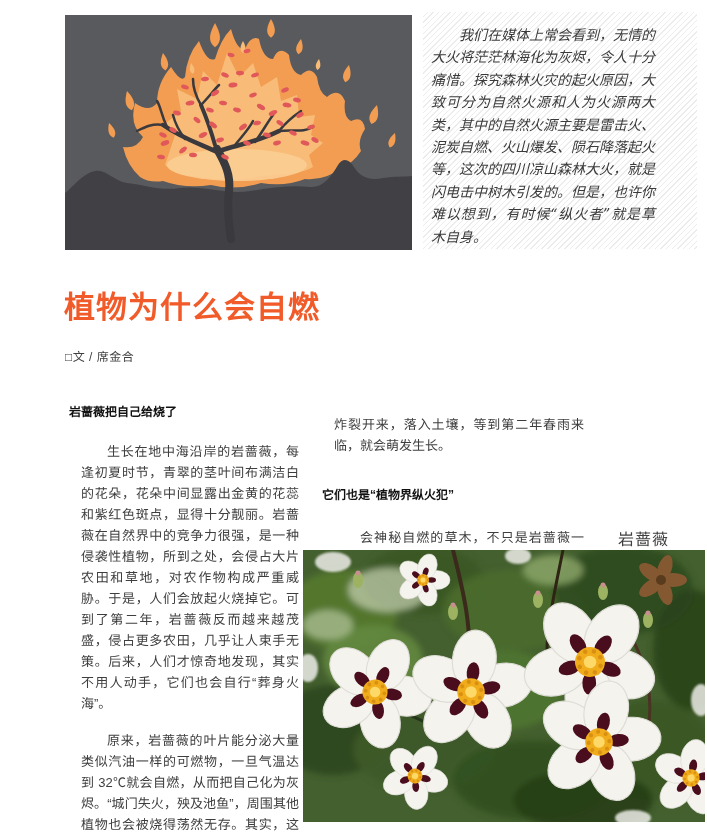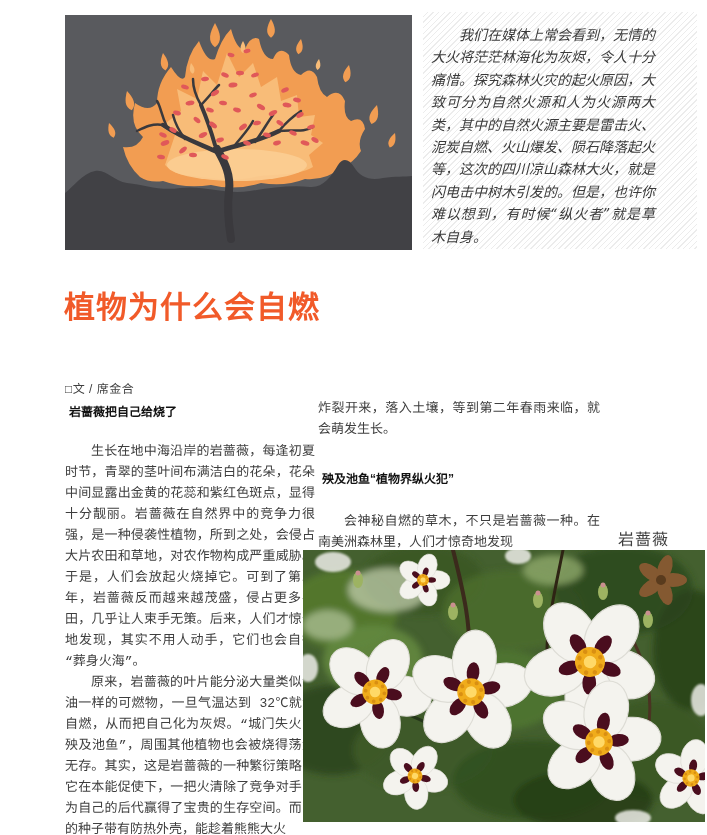"□文 / 席金合" .byline { margin-top: 32px -> none }
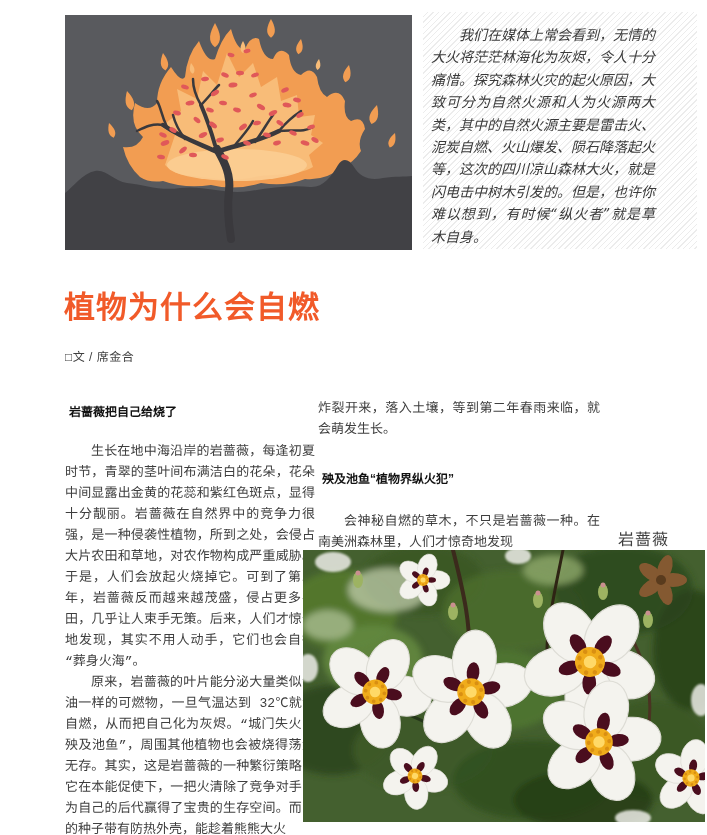"炸裂开来，落入土壤，等到第二年春雨来临，就会萌发生长。" .col p { font-family: Liberation Mono, monospace -> none; margin: 0 -> 16px }
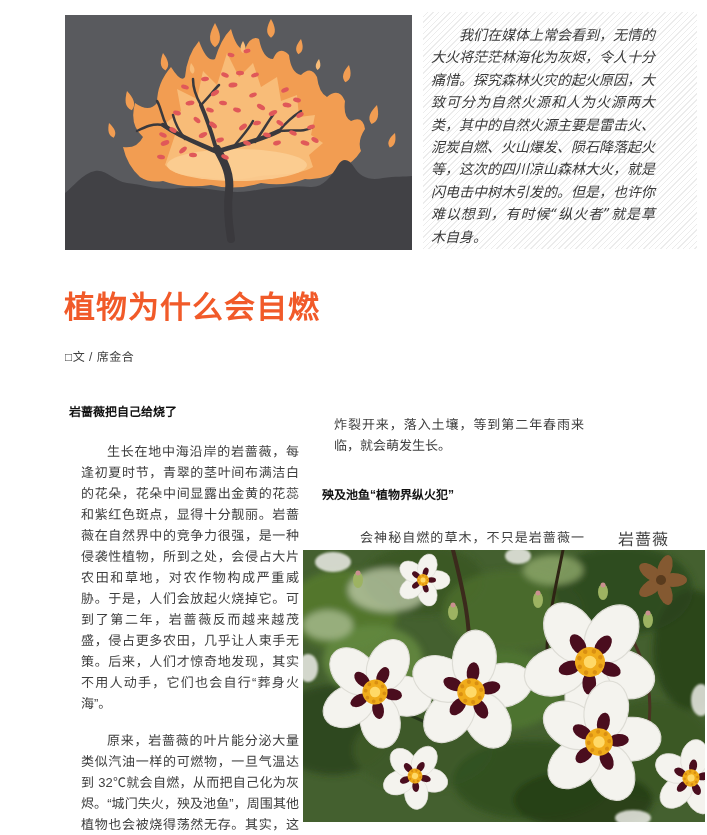"殃及池鱼“植物界纵火犯”" h2 { text: 殃及池鱼 -> 它们也是 }
